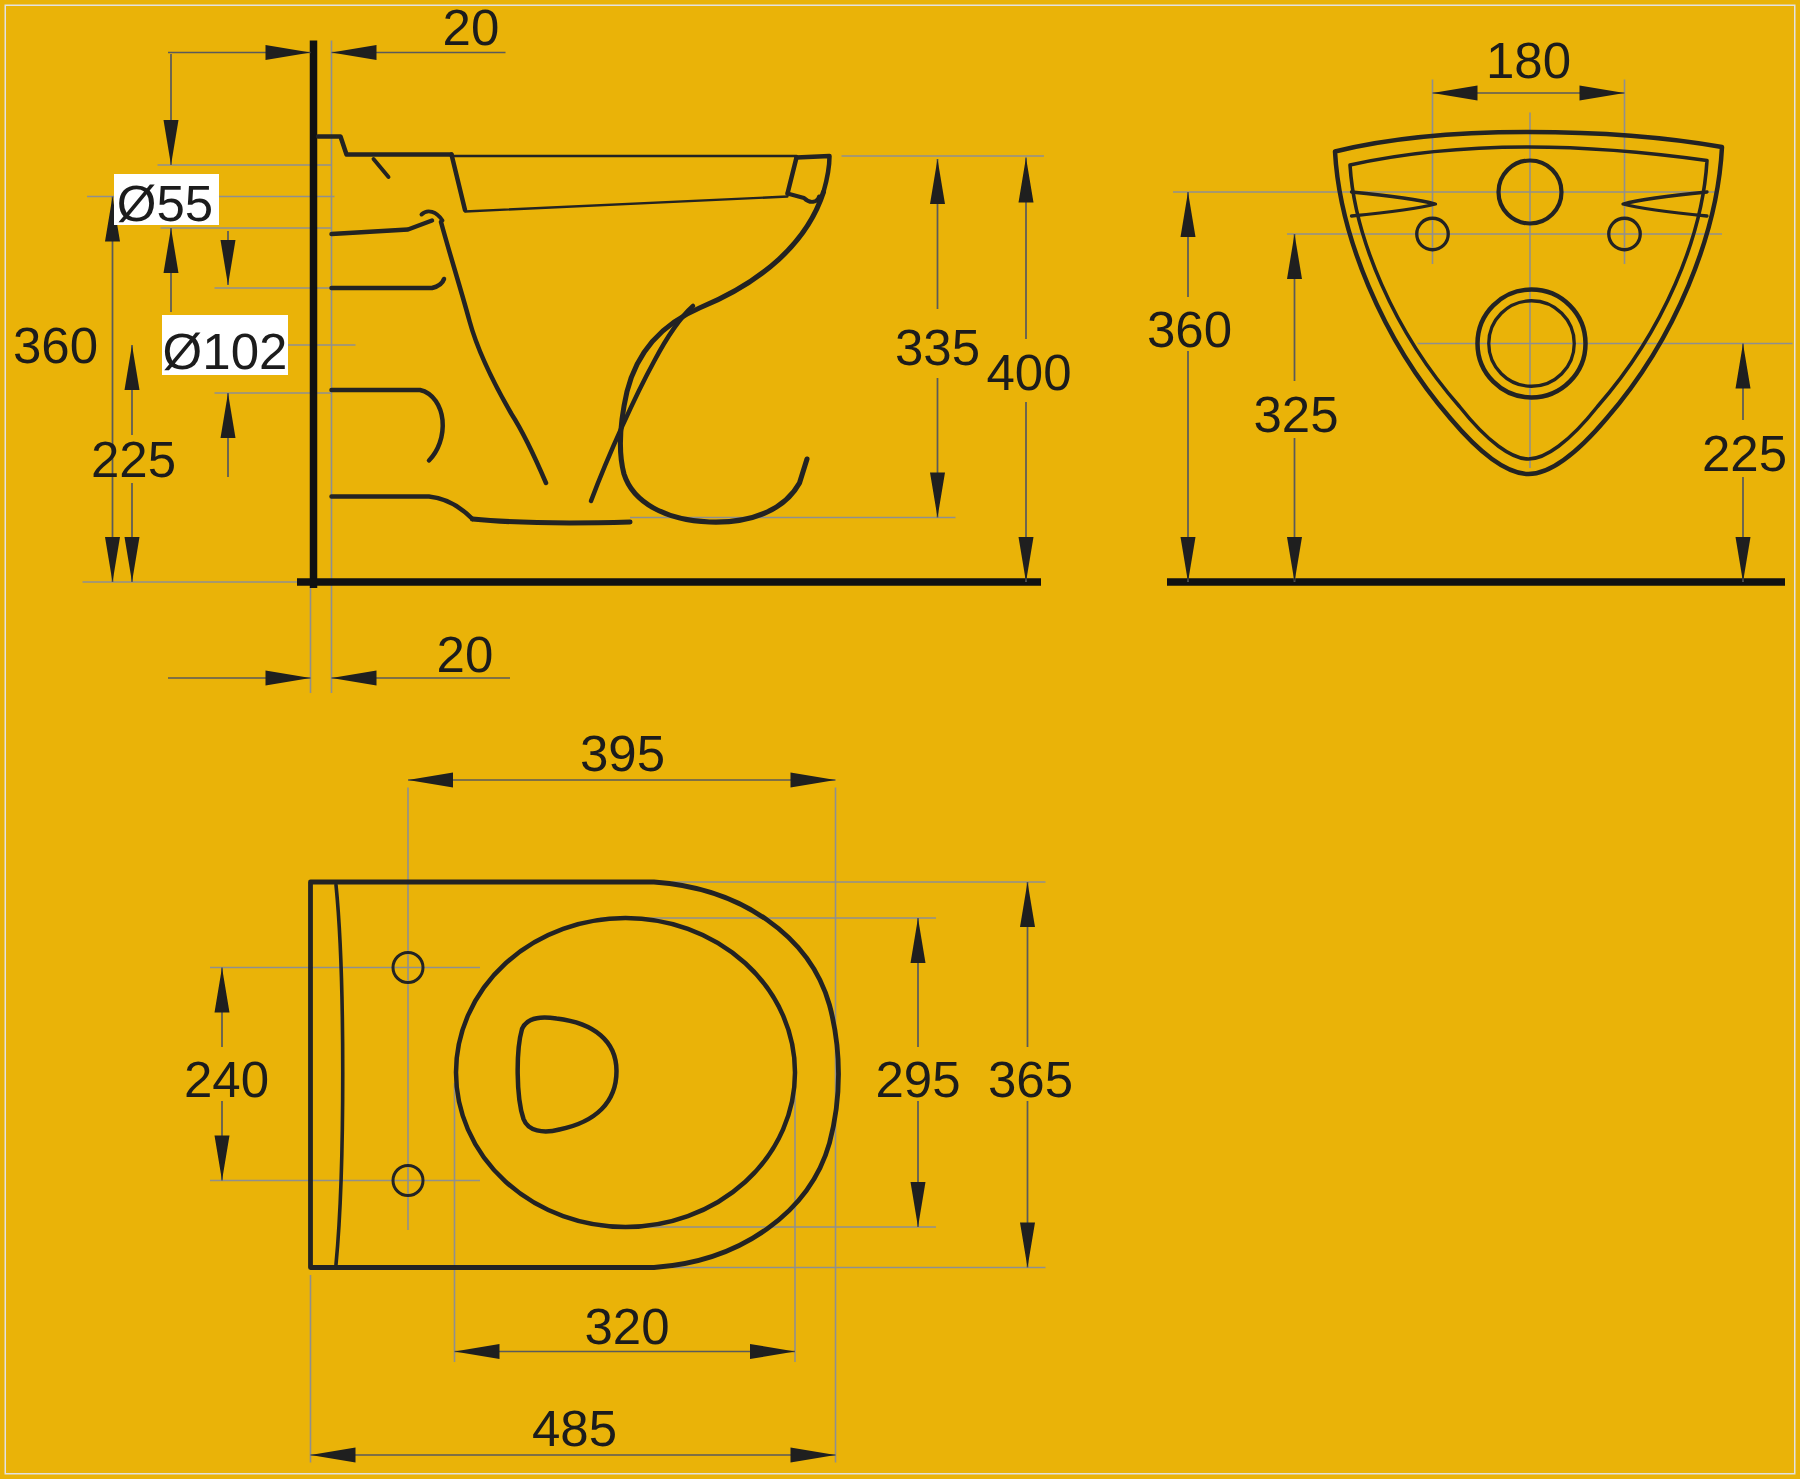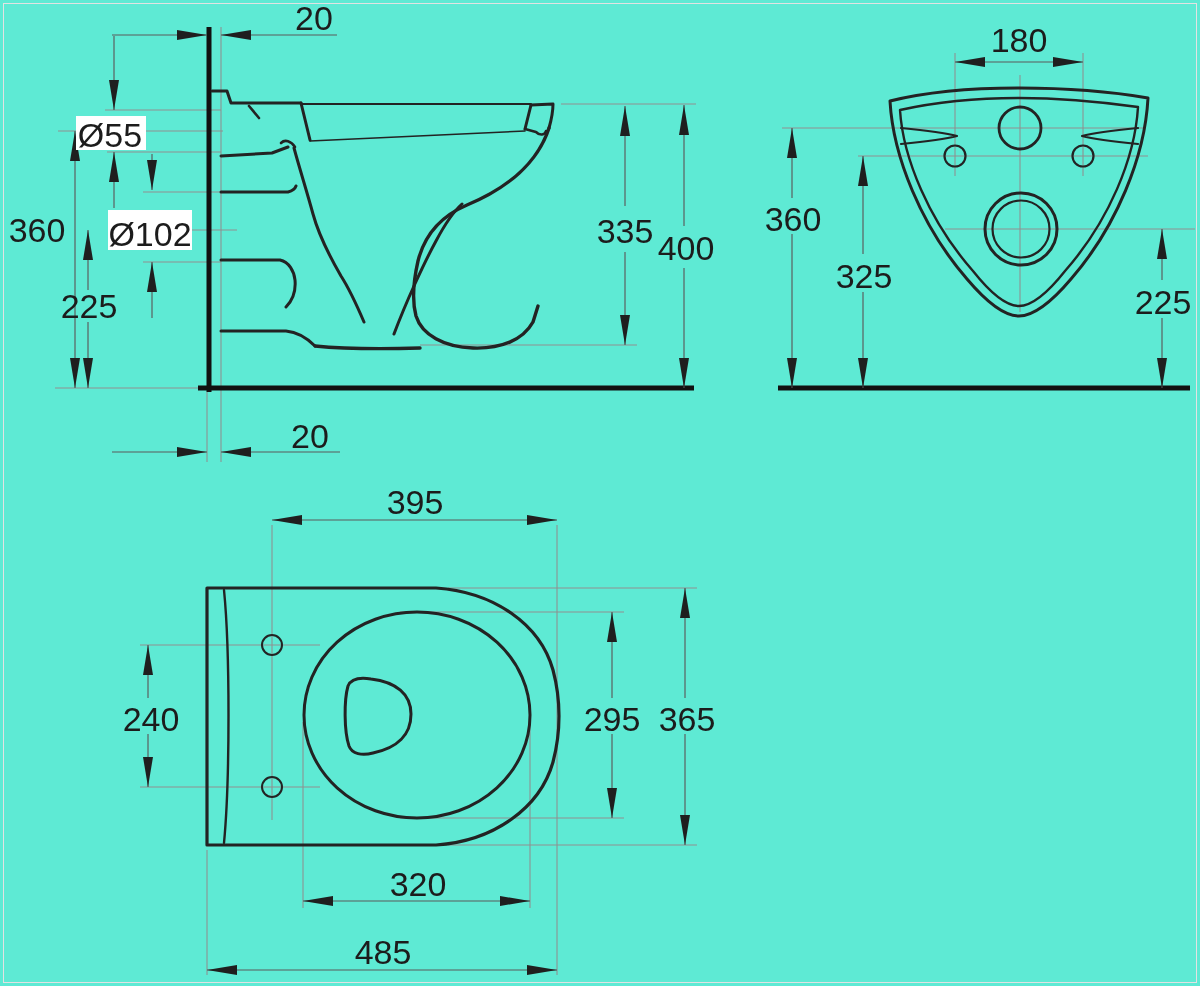"20" .stage { background: #5eead4 -> #eab308 }
